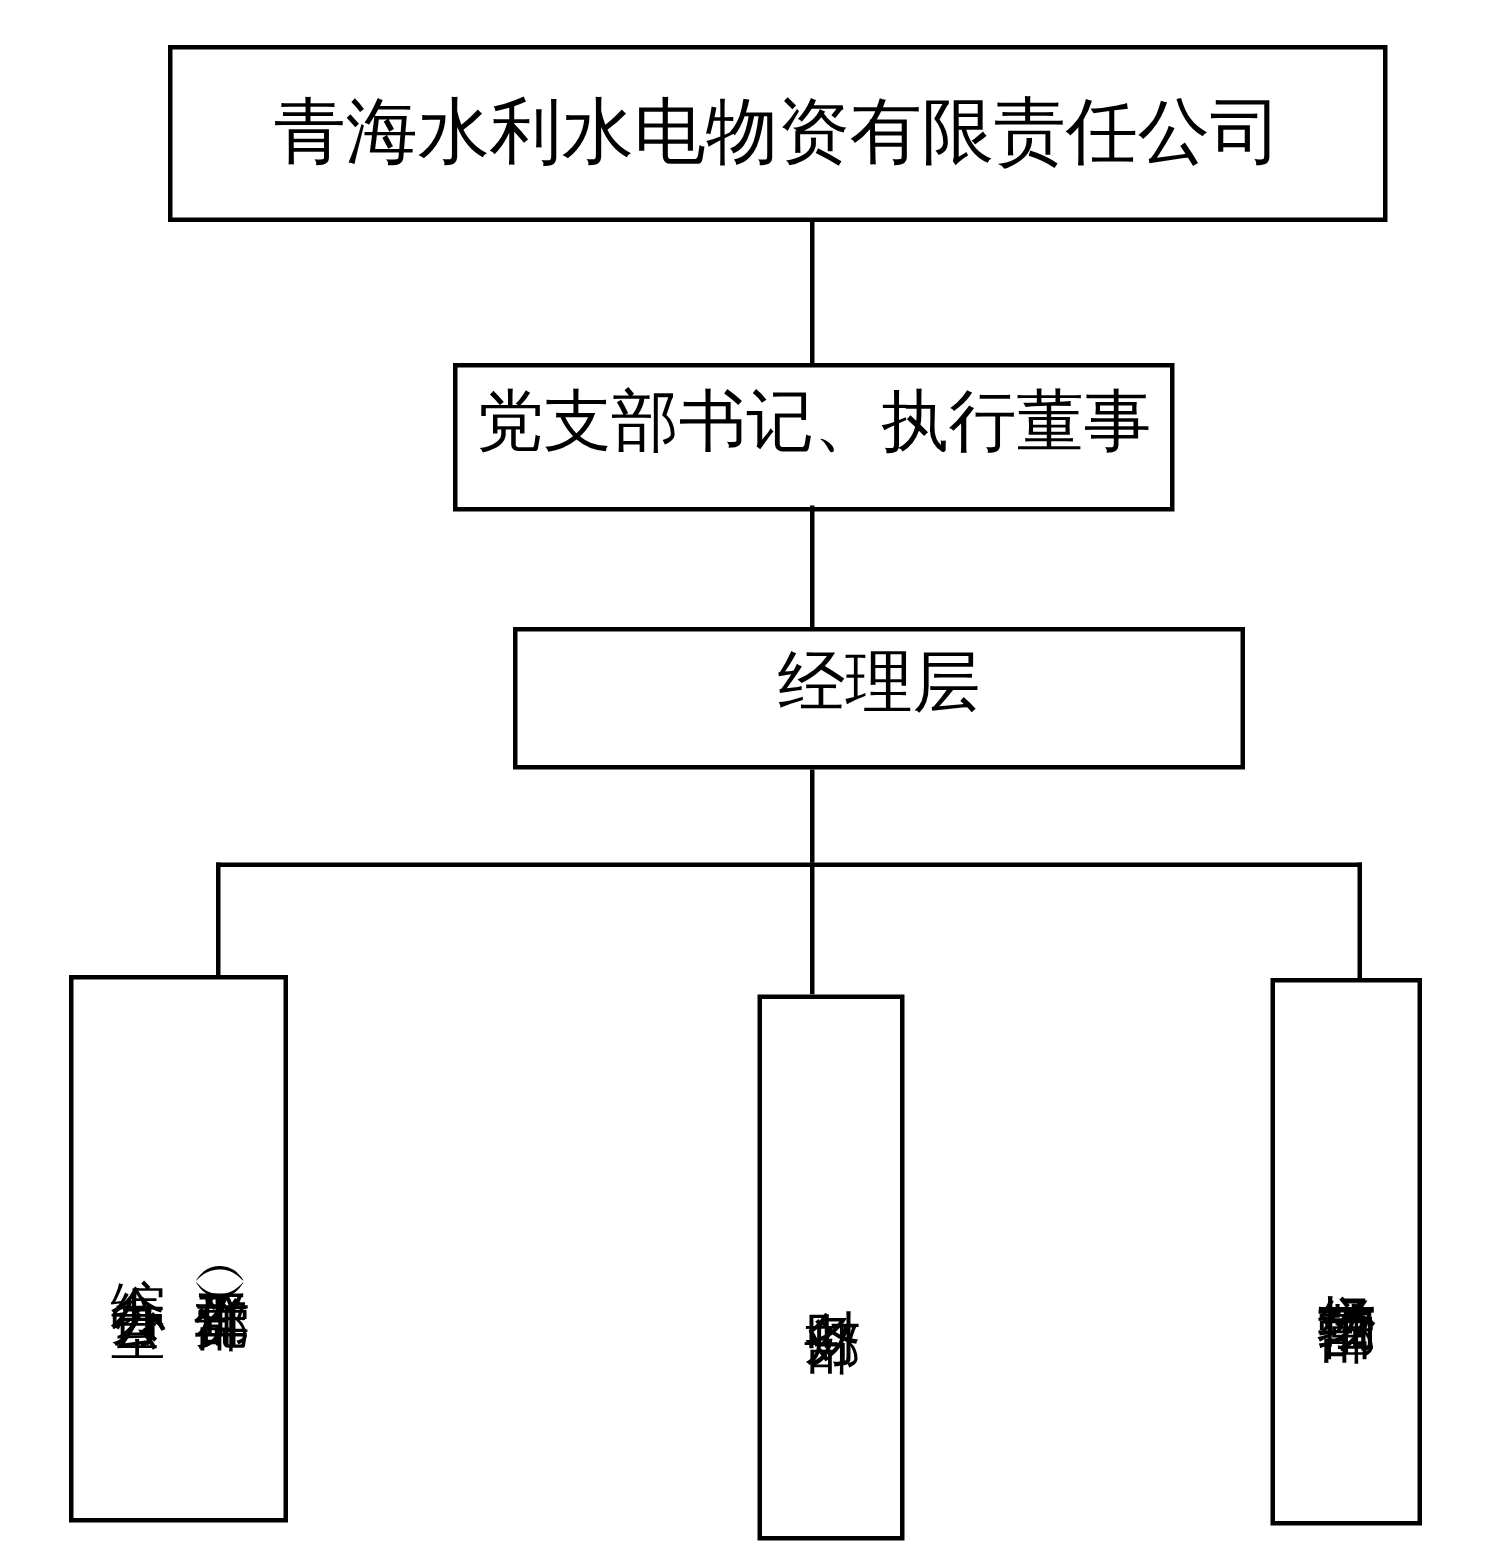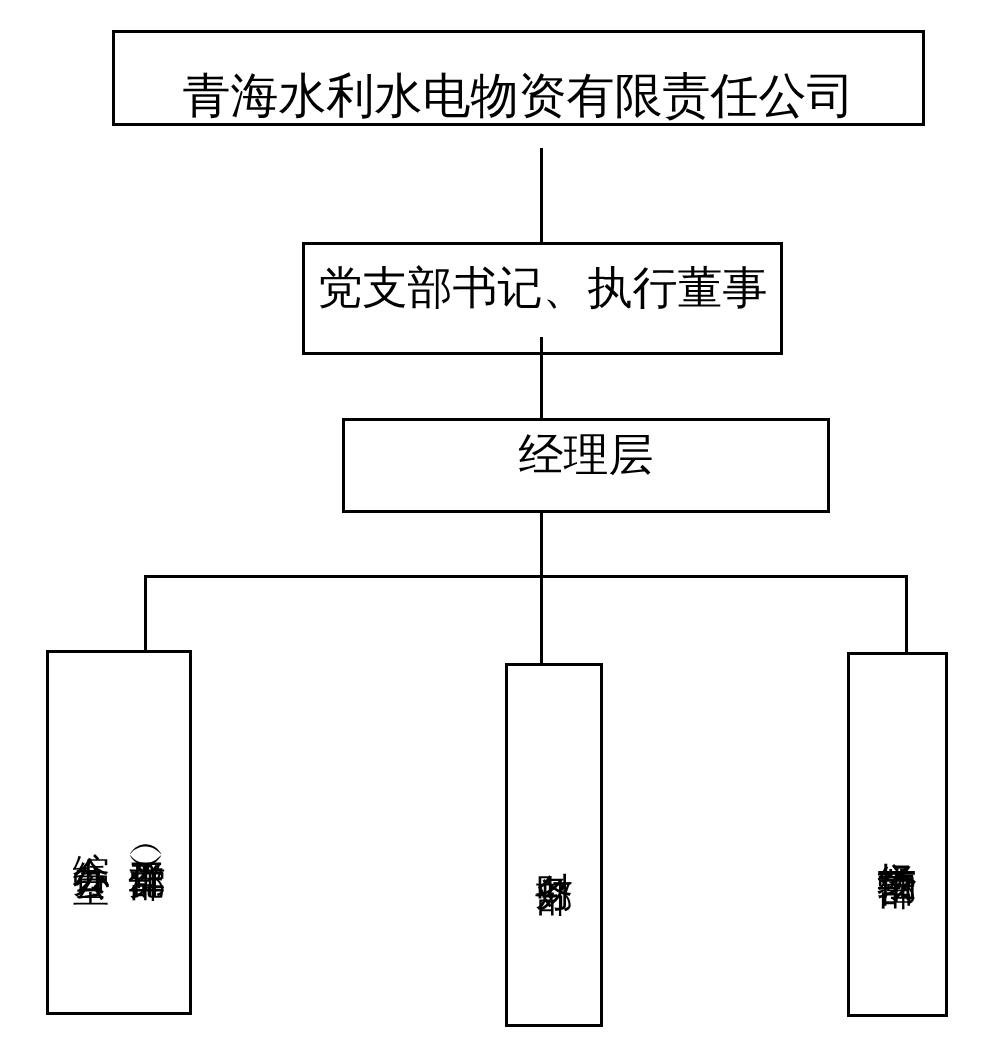"青海水利水电物资有限责任公司" #b1 { align-items: flex-end -> none; height: 96px -> 118px }
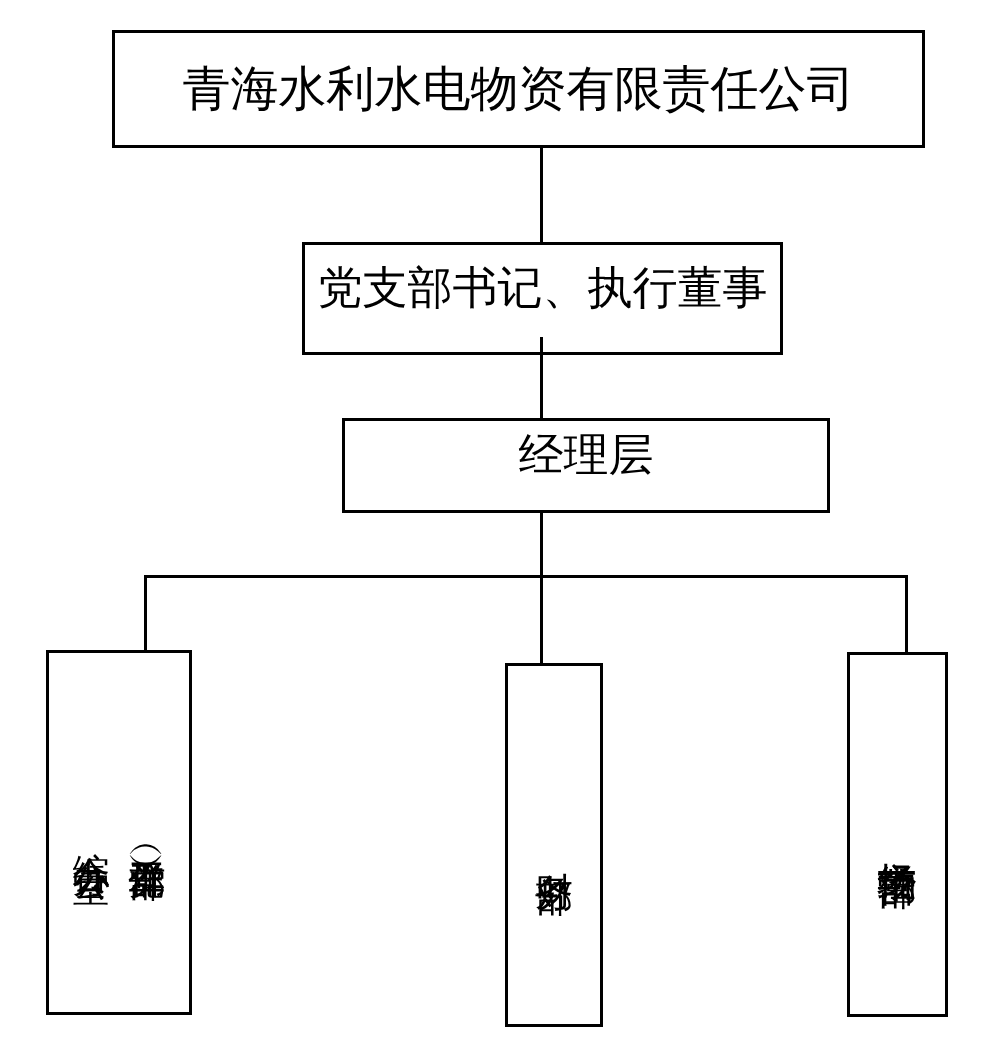"党支部书记、执行董事" #b2 { height: 113px -> 99px }
